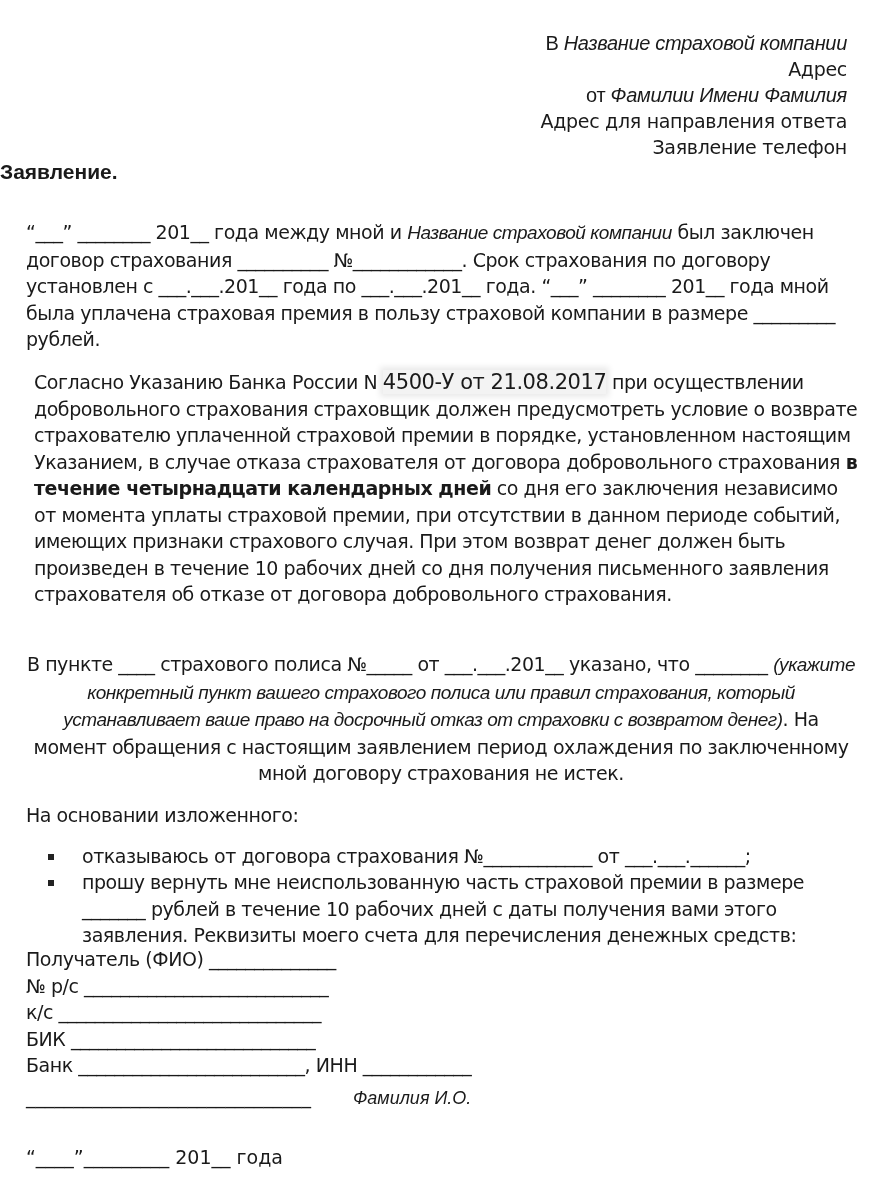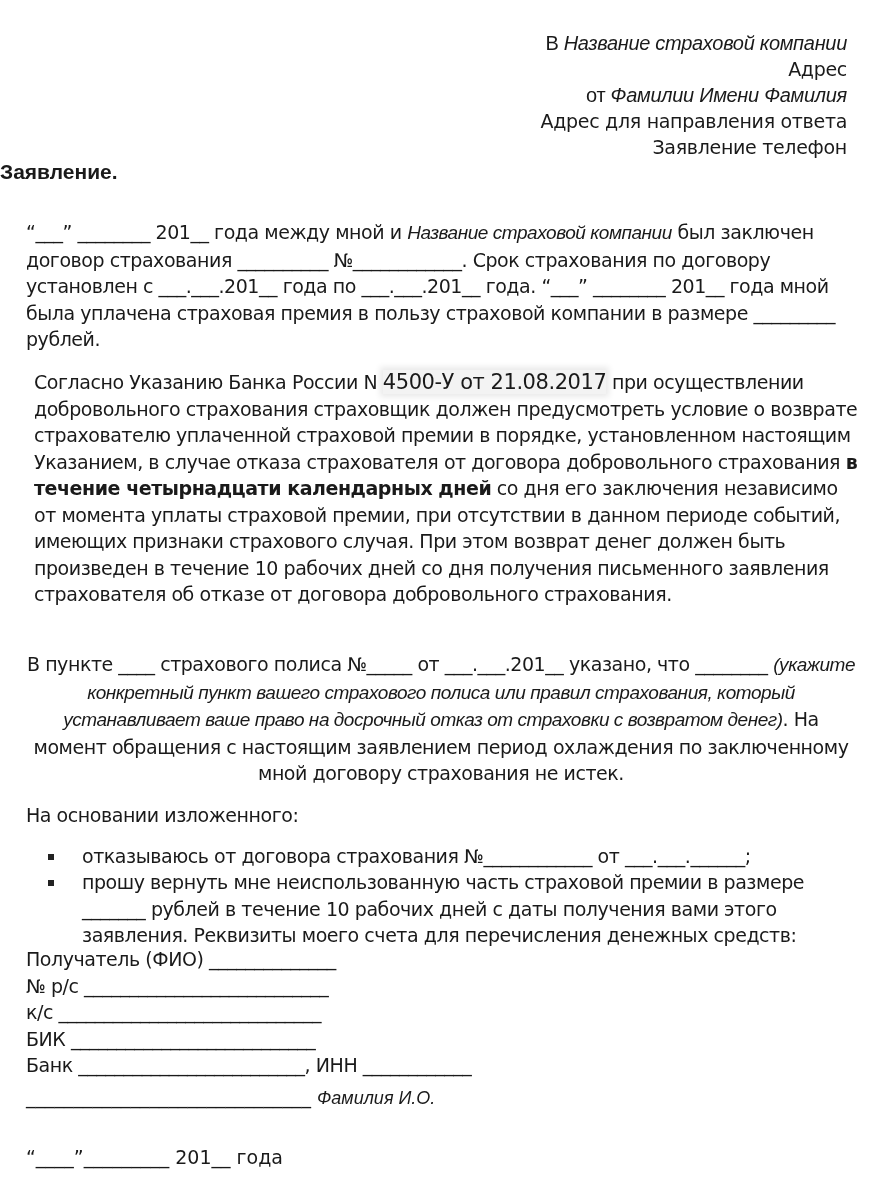"Фамилия И.О." .sig .it { margin-left: none -> 36px }
